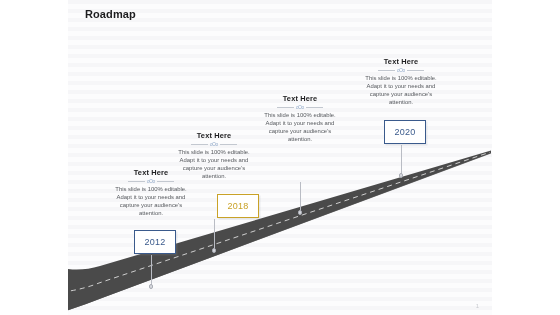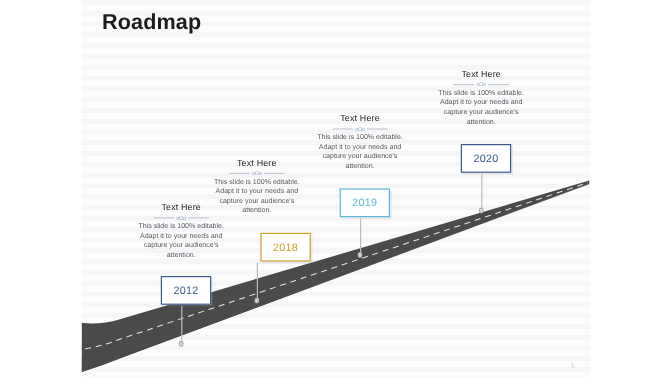"Roadmap" #page-title { font-size: 18px -> 11px }
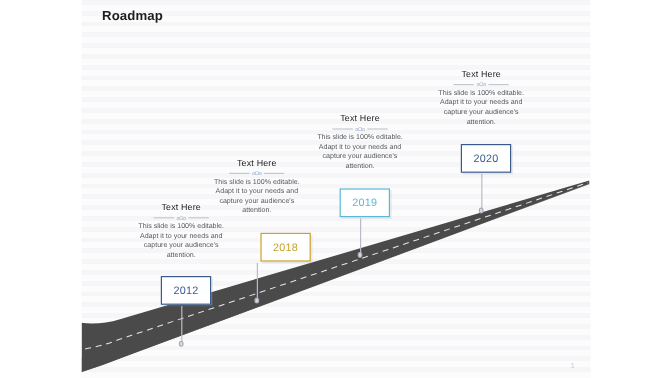"Text Here" .ms-head { font-weight: normal -> bold }
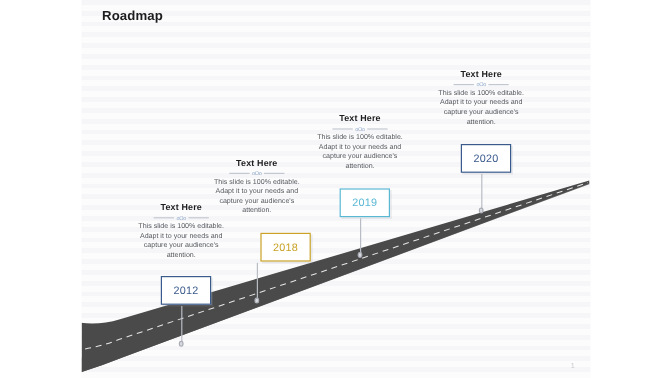"2019" div.year-box { html: <div> <span>2019</span> </div> -> none }
